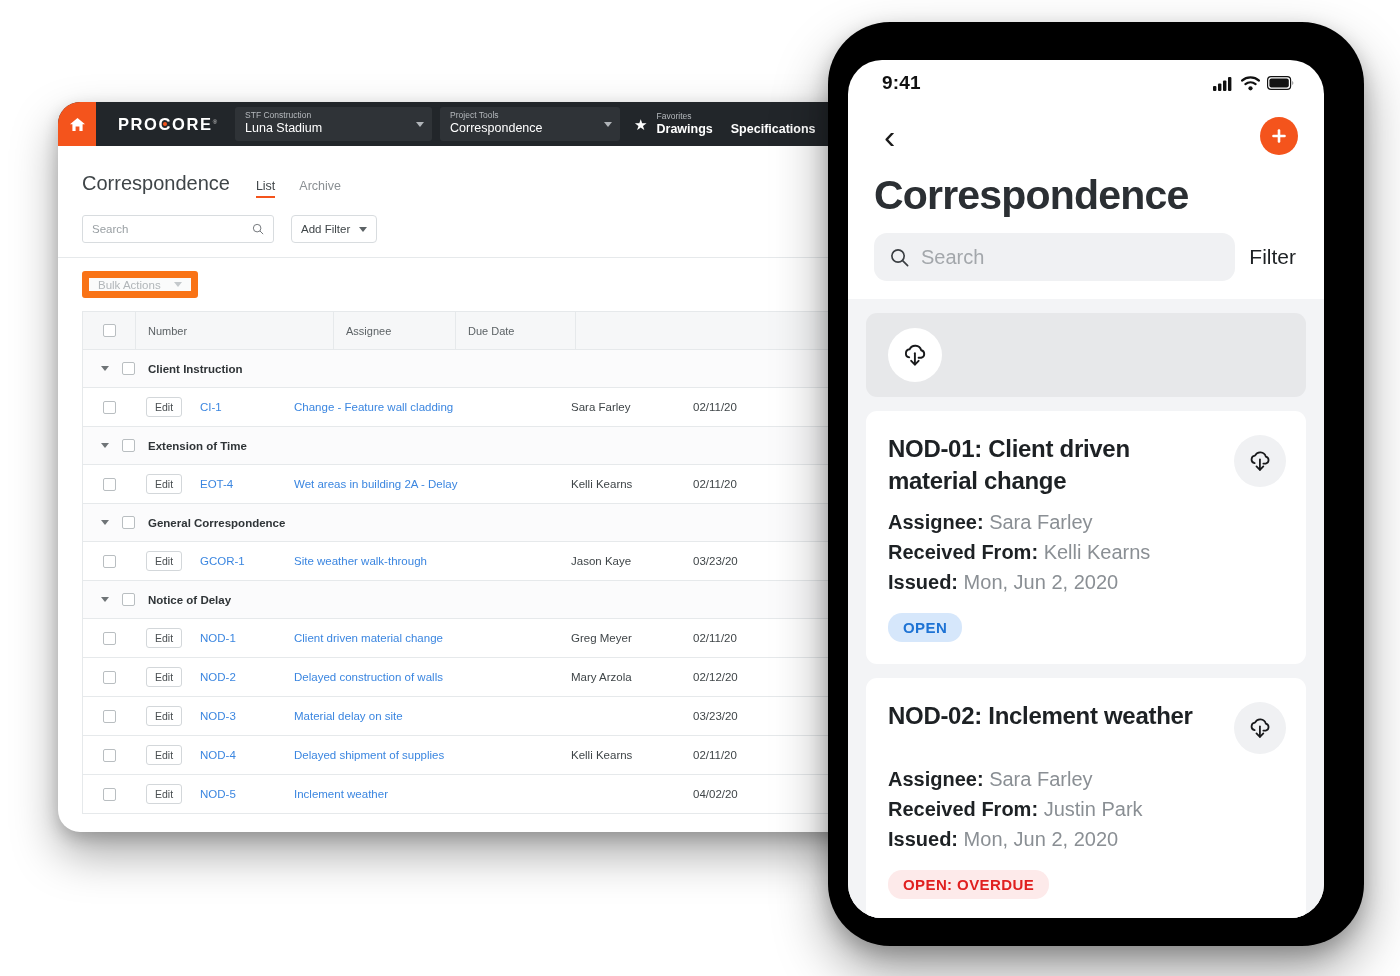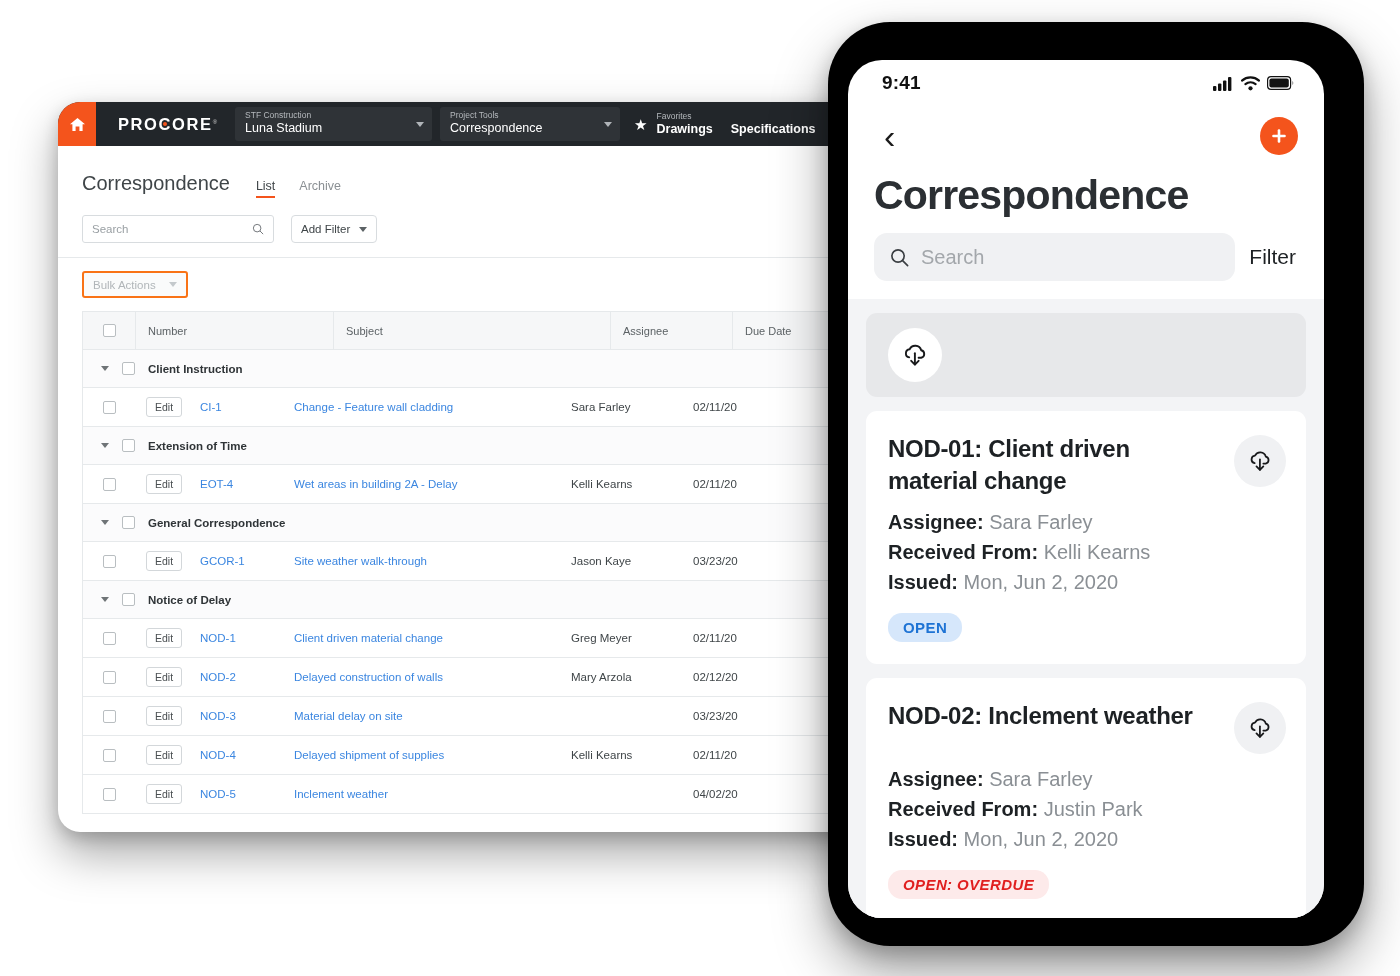"Bulk Actions" .pc-bulk { border: 2px solid #f97316 -> 7px solid #f97316 }
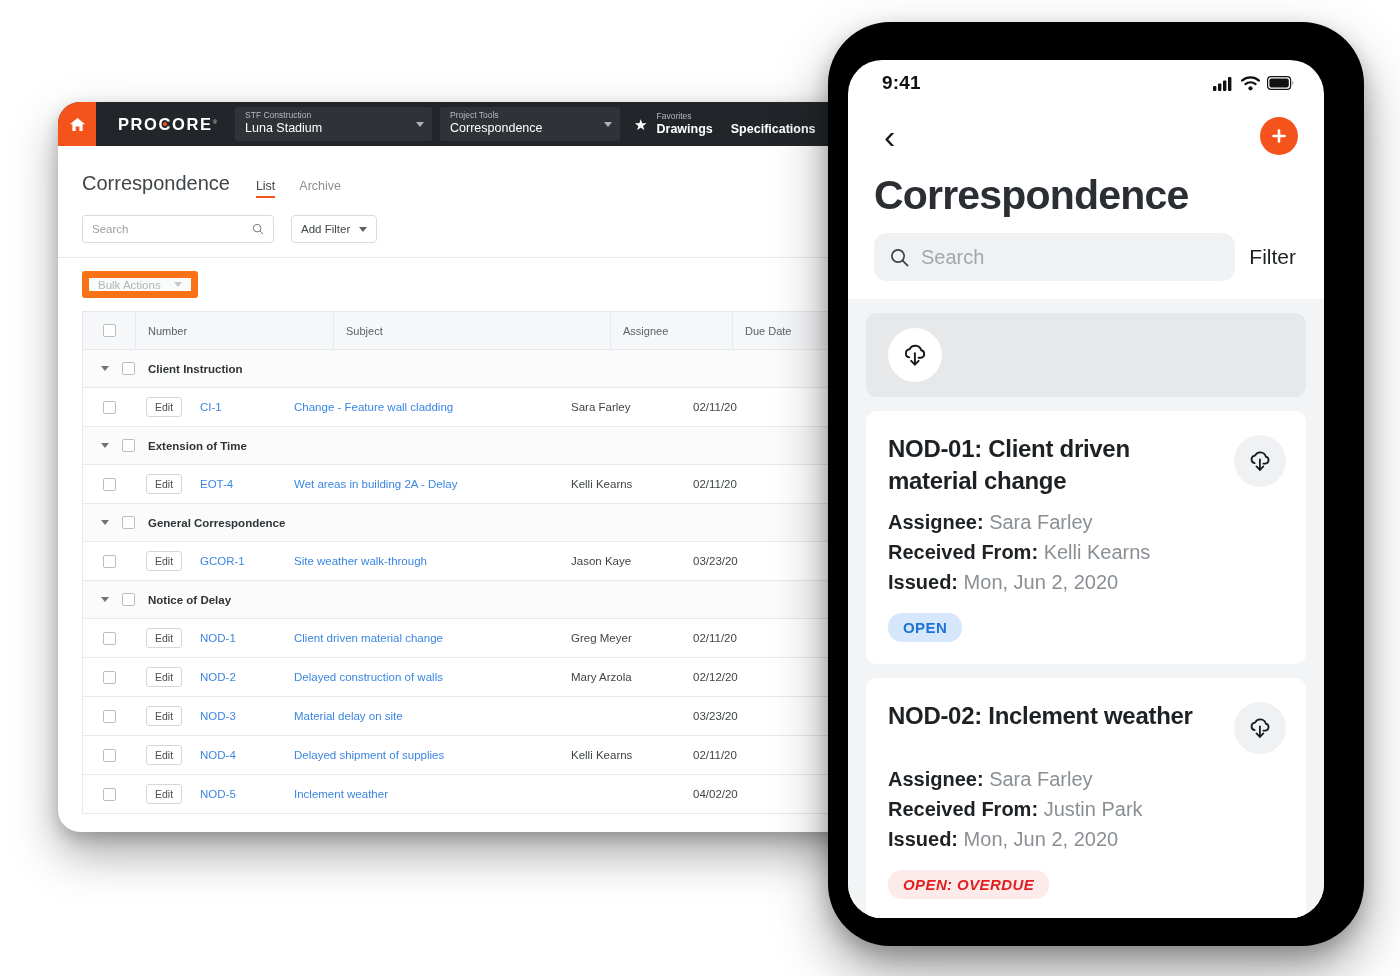"Subject" div.pc-cell { html: <div>Subject</div> -> none }
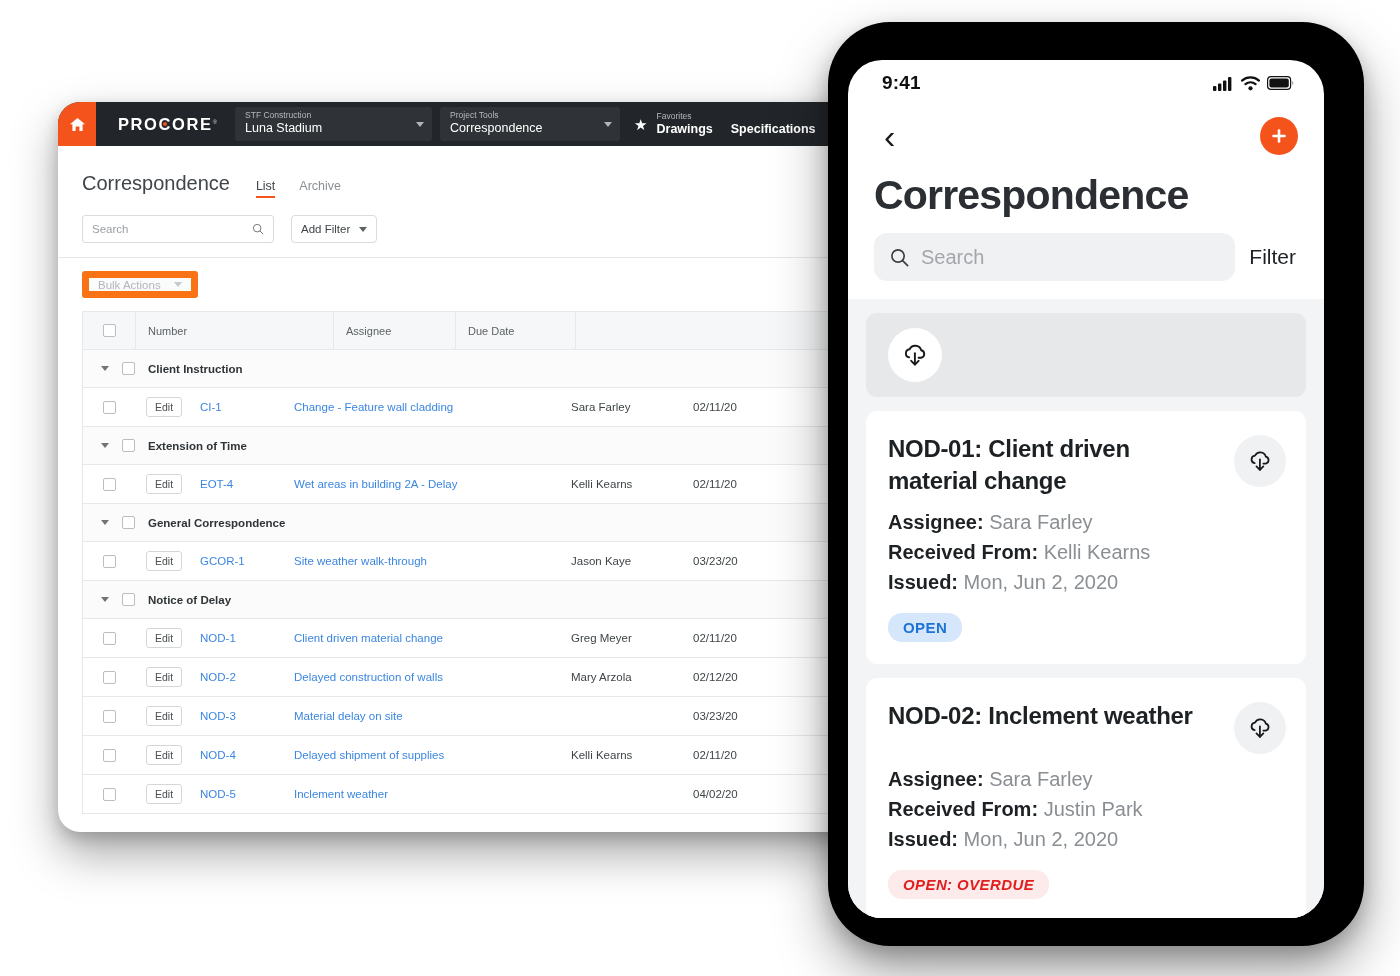"OPEN: OVERDUE" .ph-badge.overdue { font-style: italic -> none }
